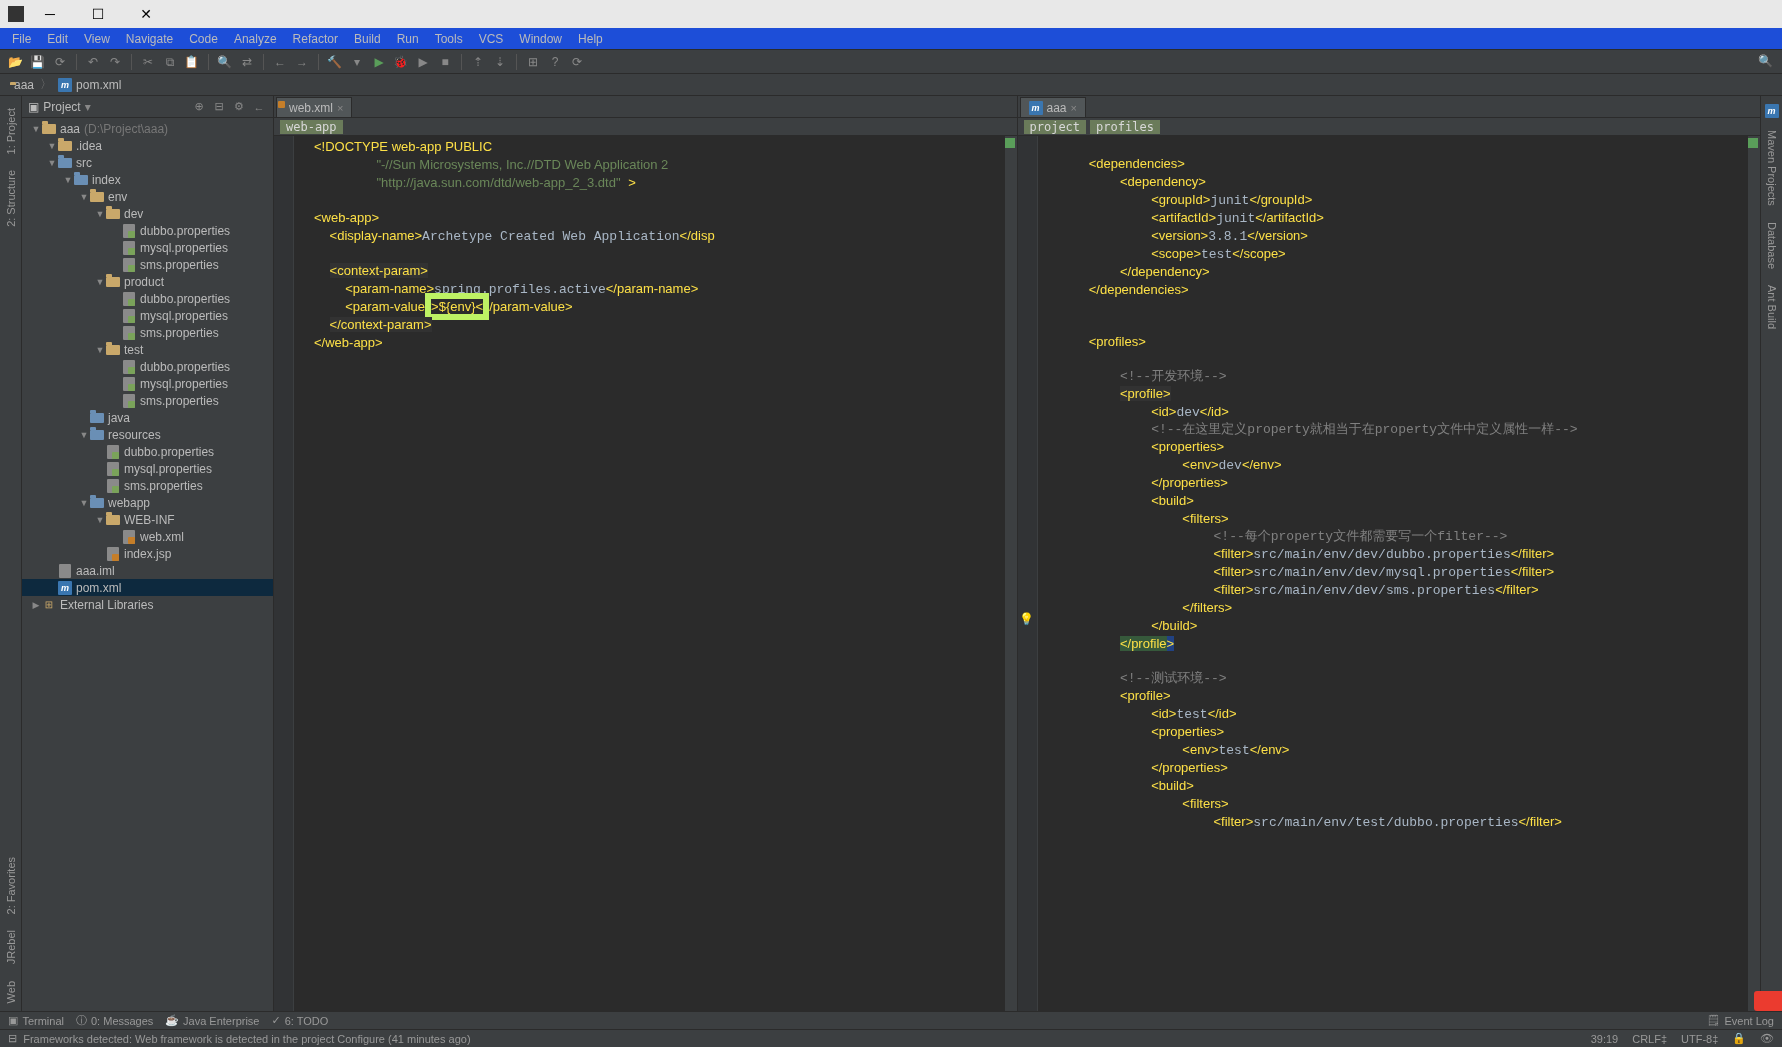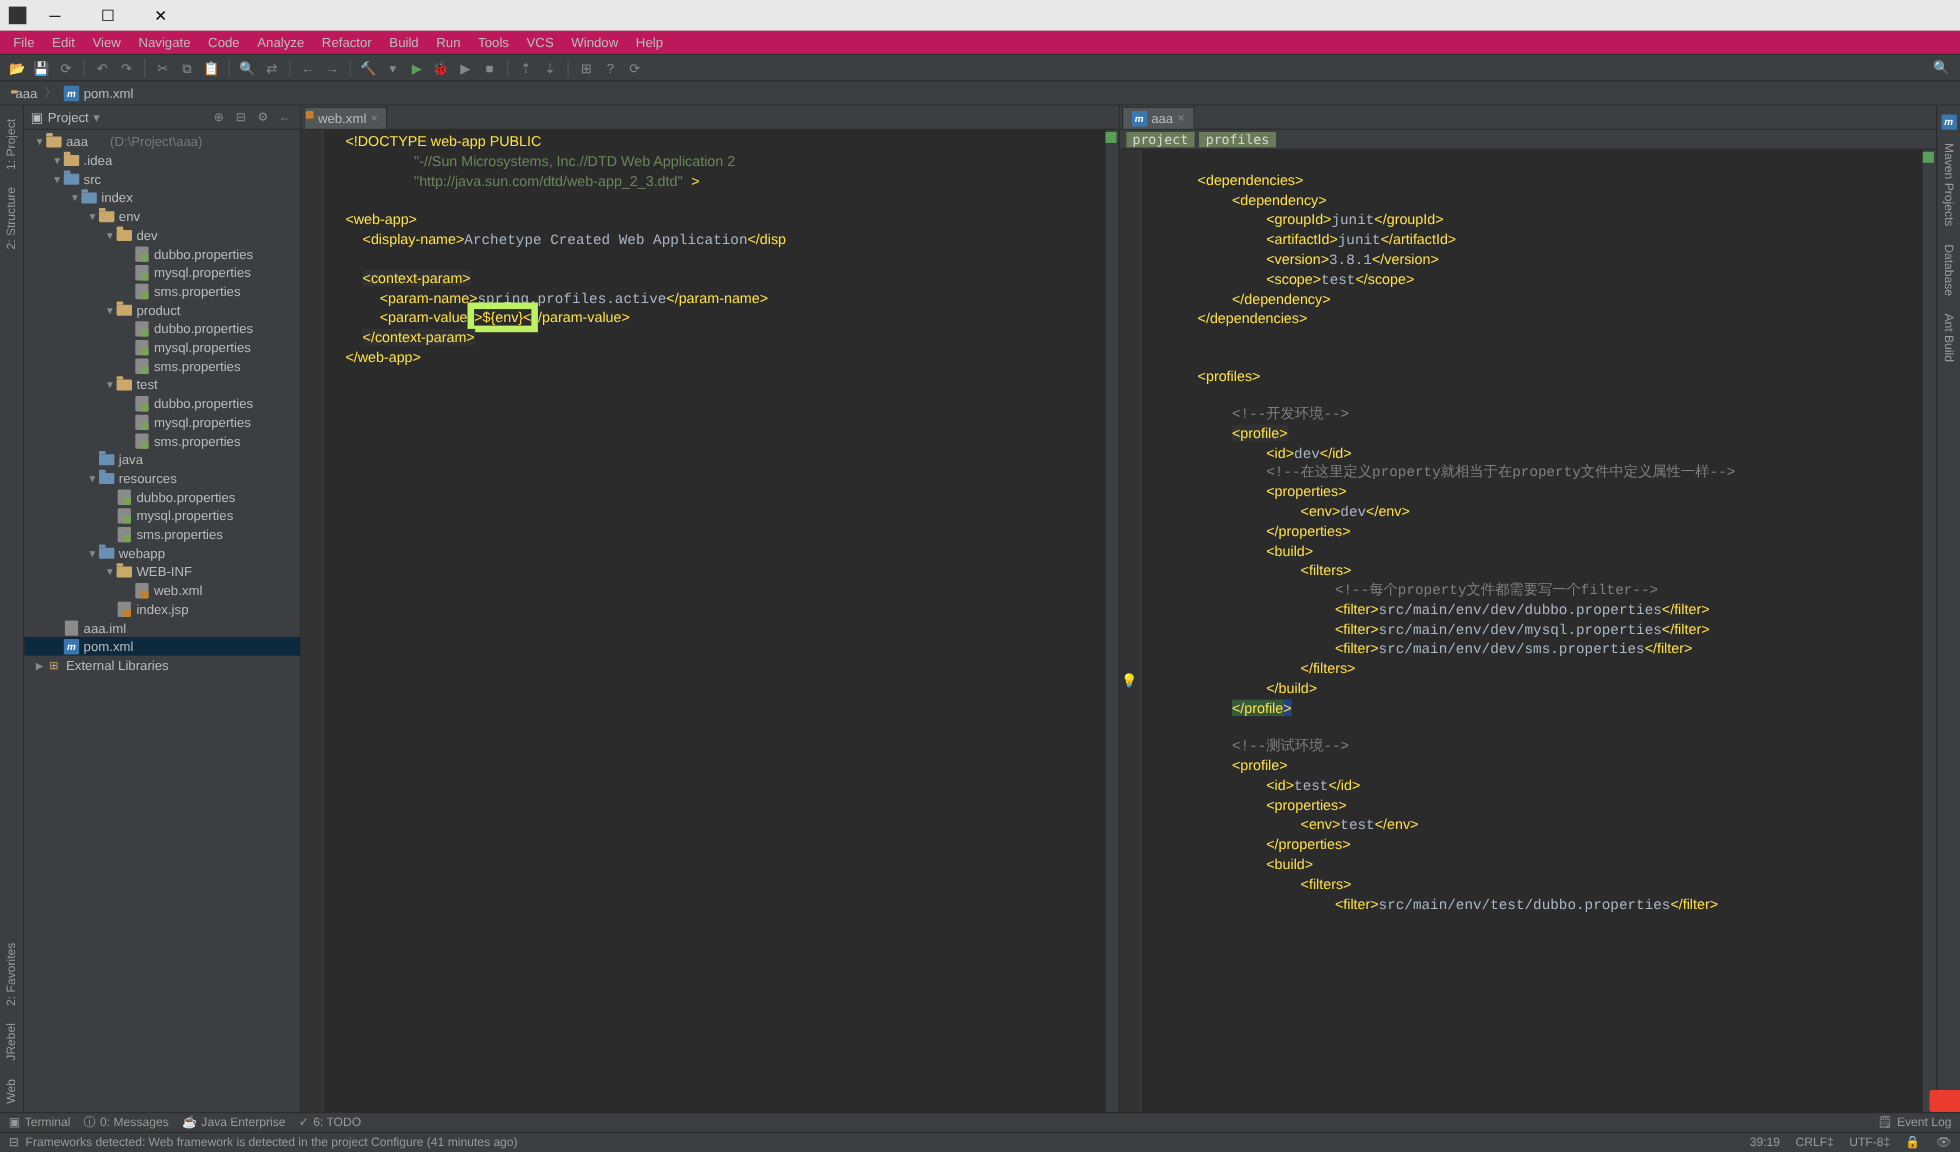"File" .menubar { background: #be185d -> #1d4ed8 }
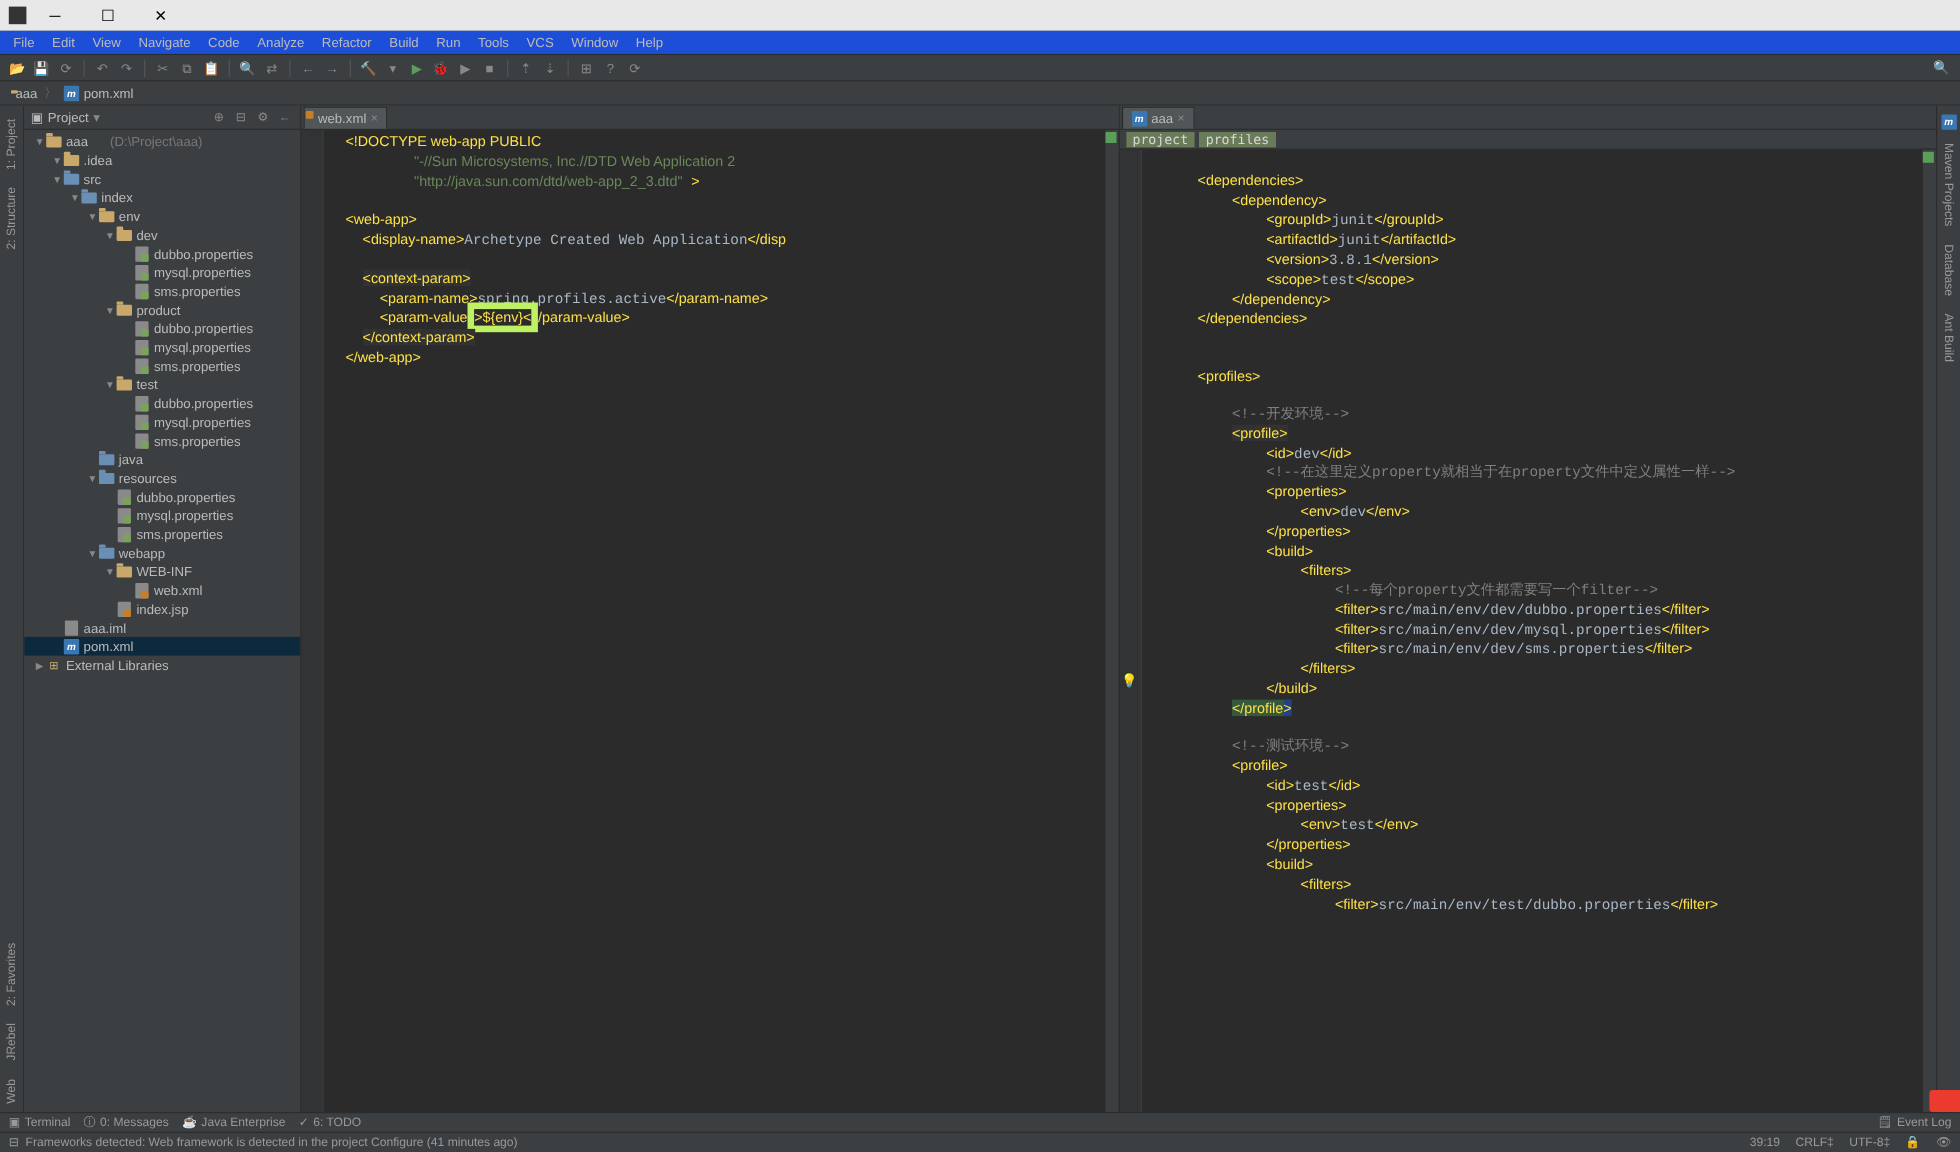"(D:\Project\aaa)" .tree-row .path { margin-left: 20px -> 4px }
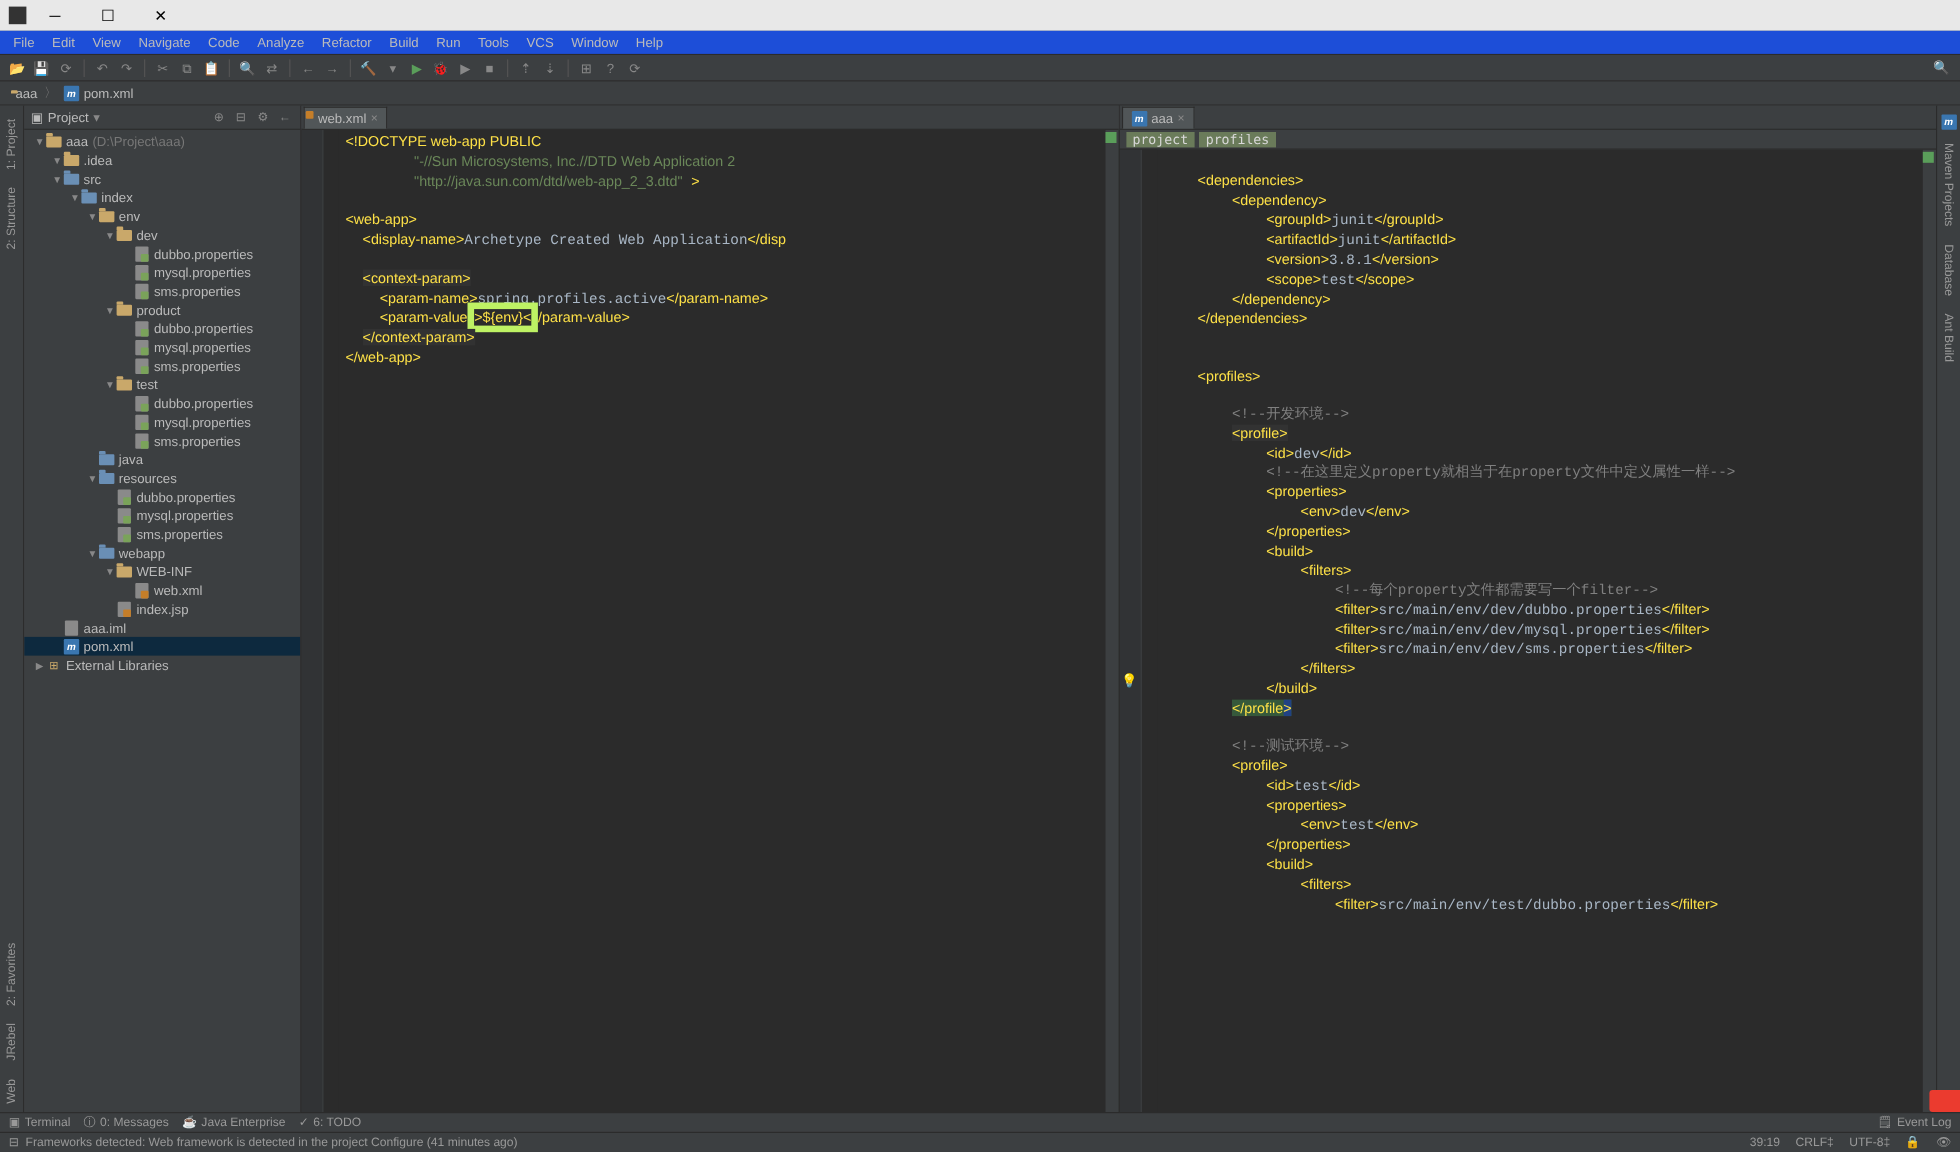"web-app" div.crumbbar { html: none -> <div> <span>web-app</span> </div> }
